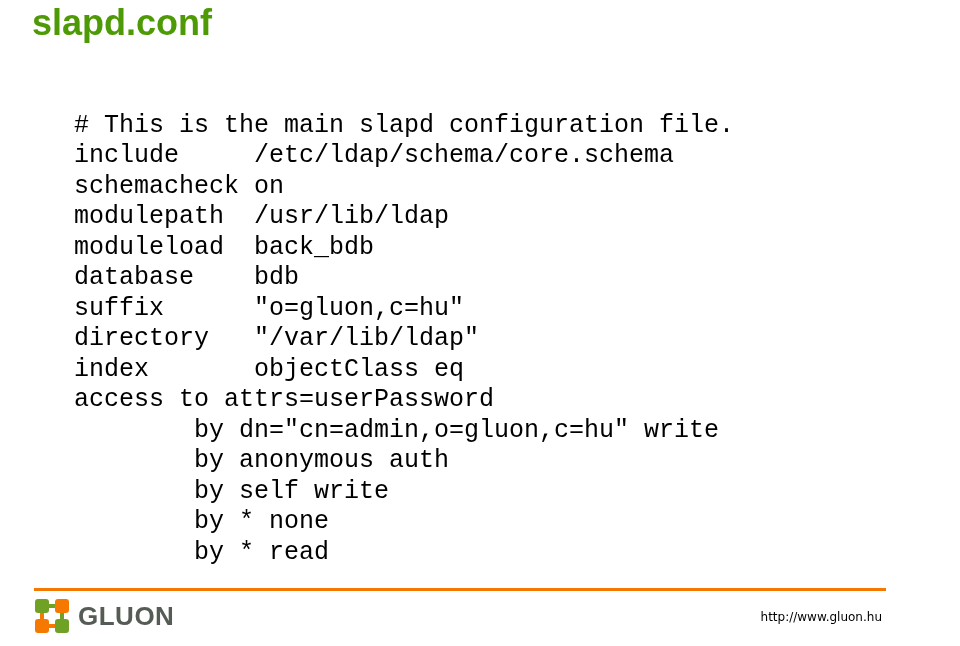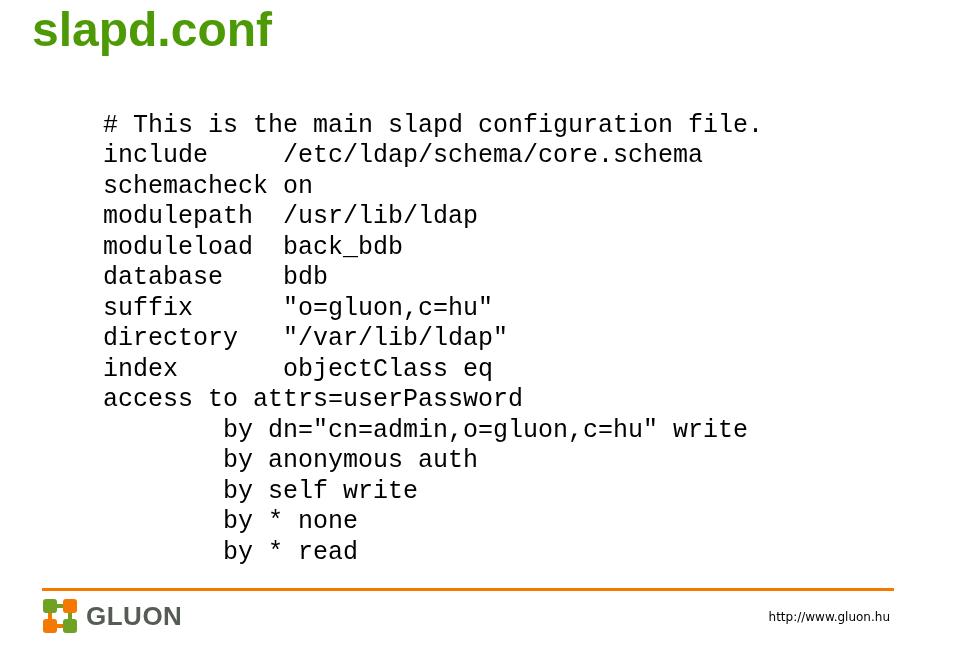"slapd.conf" .title { font-size: 48px -> 36px }
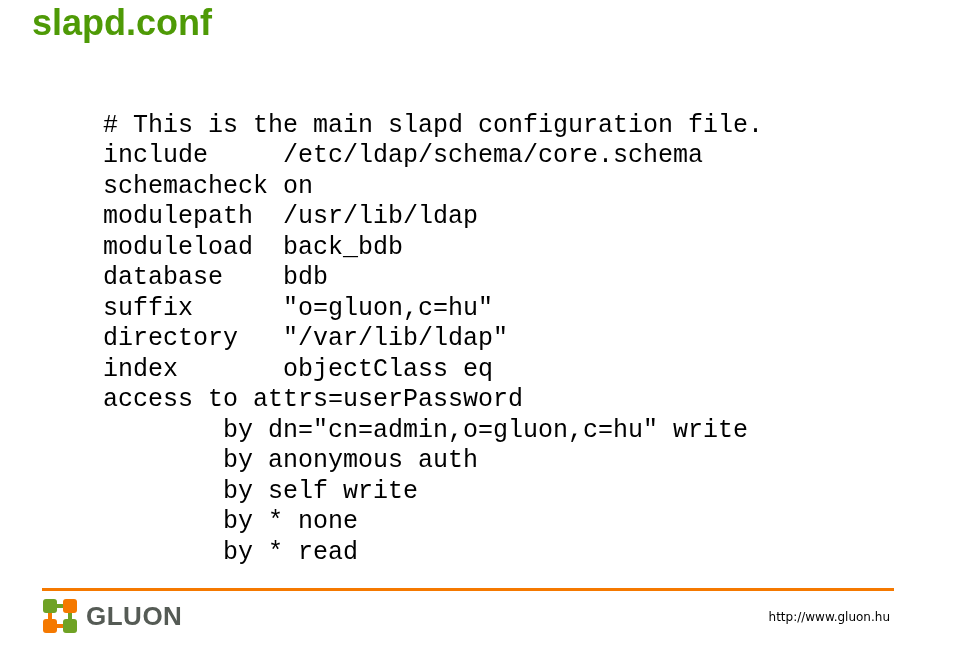"# This is the main" .codeblock { margin-left: 29px -> none }
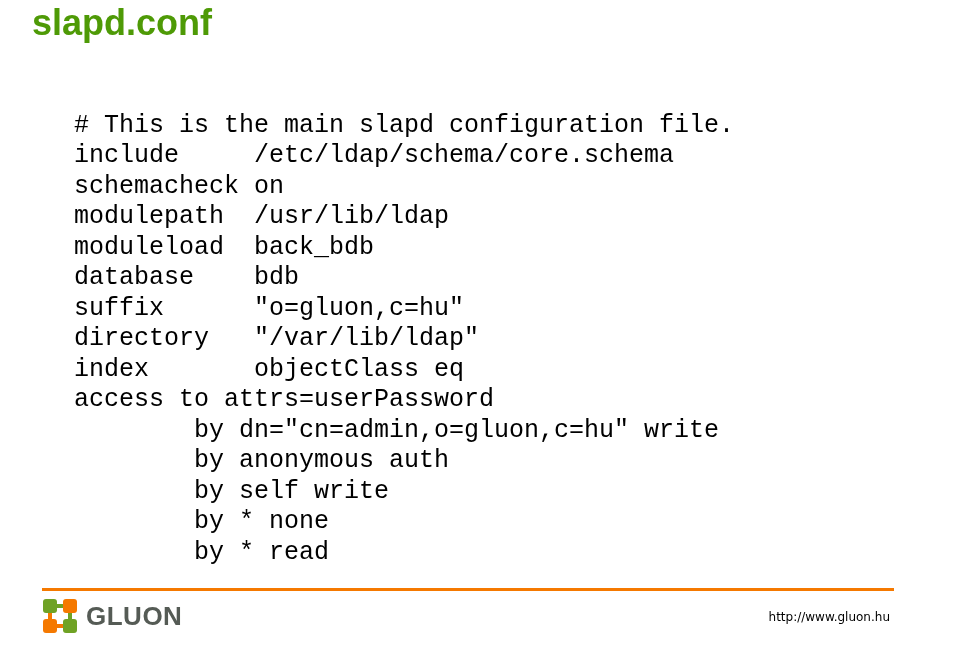"GLUON" .footer { left: 12px -> 4px }
